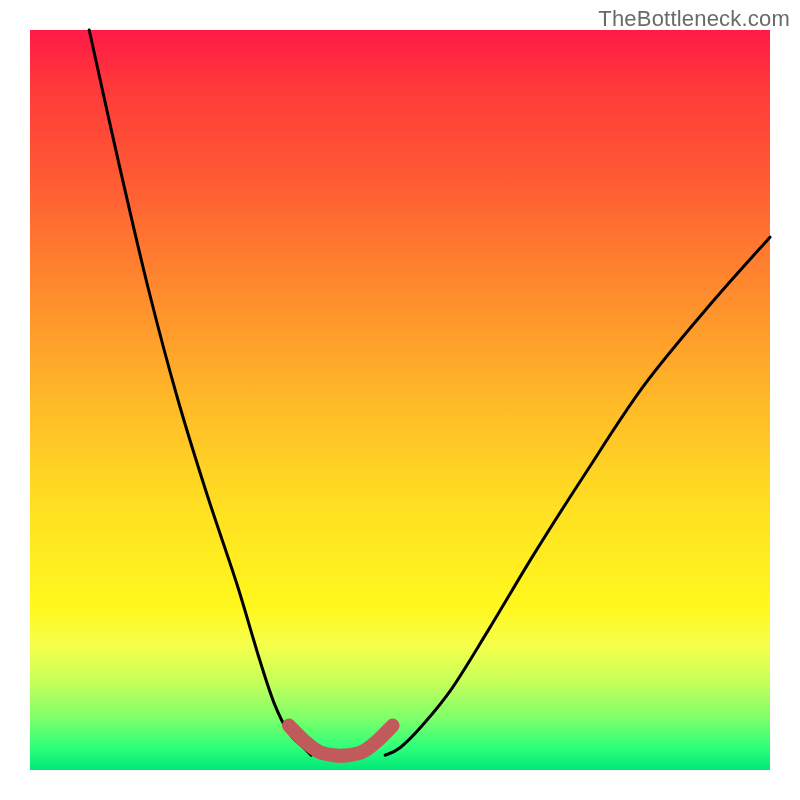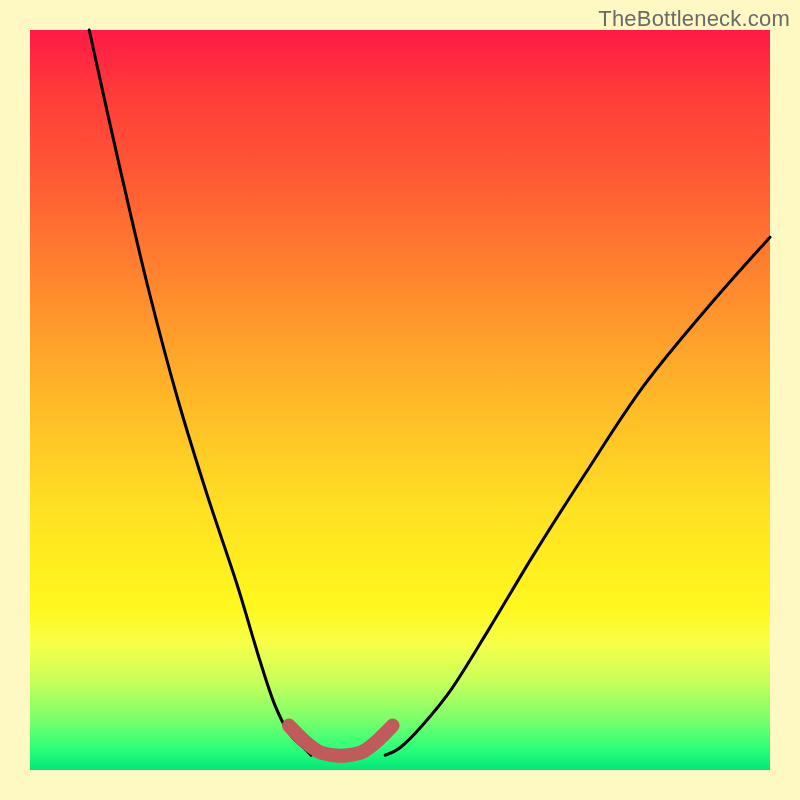"TheBottleneck.com" .frame { background: #fef9c3 -> #ffffff }
